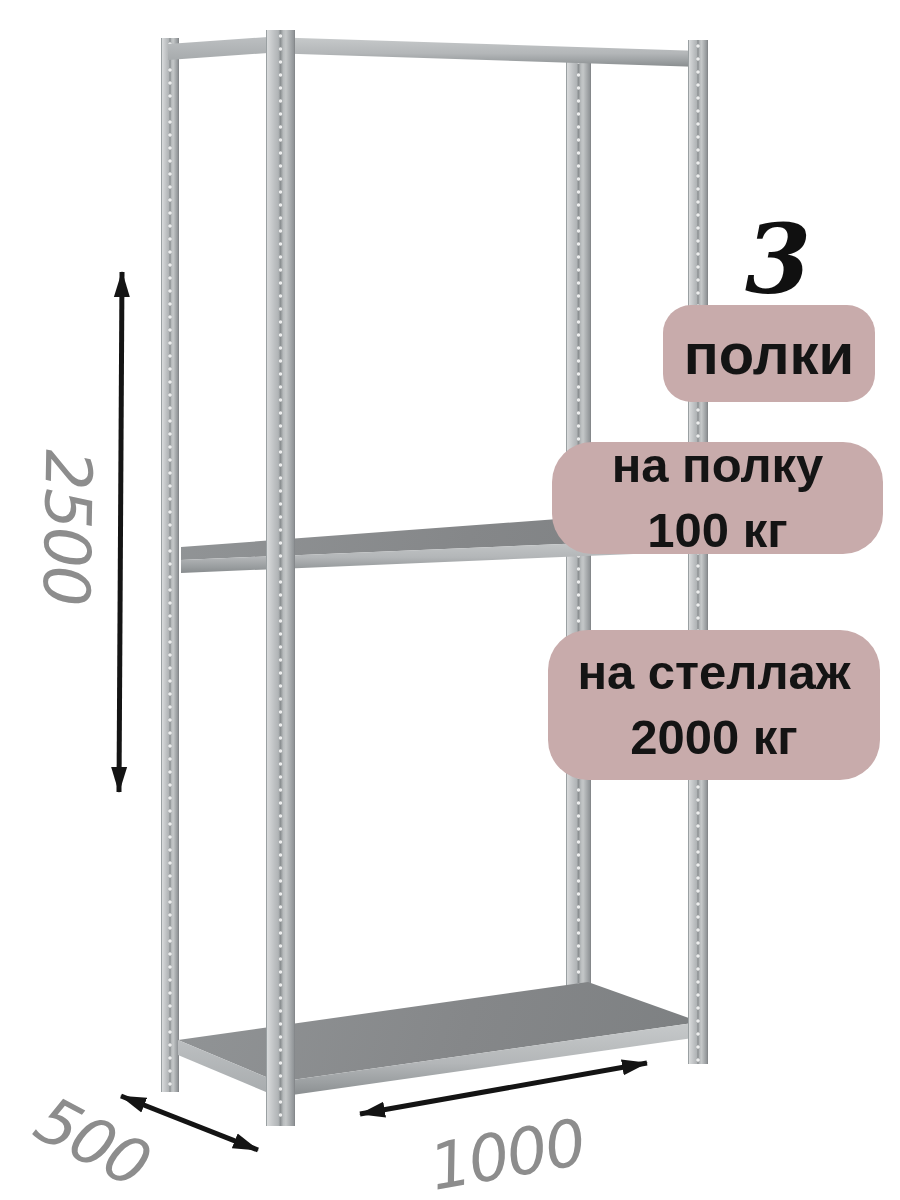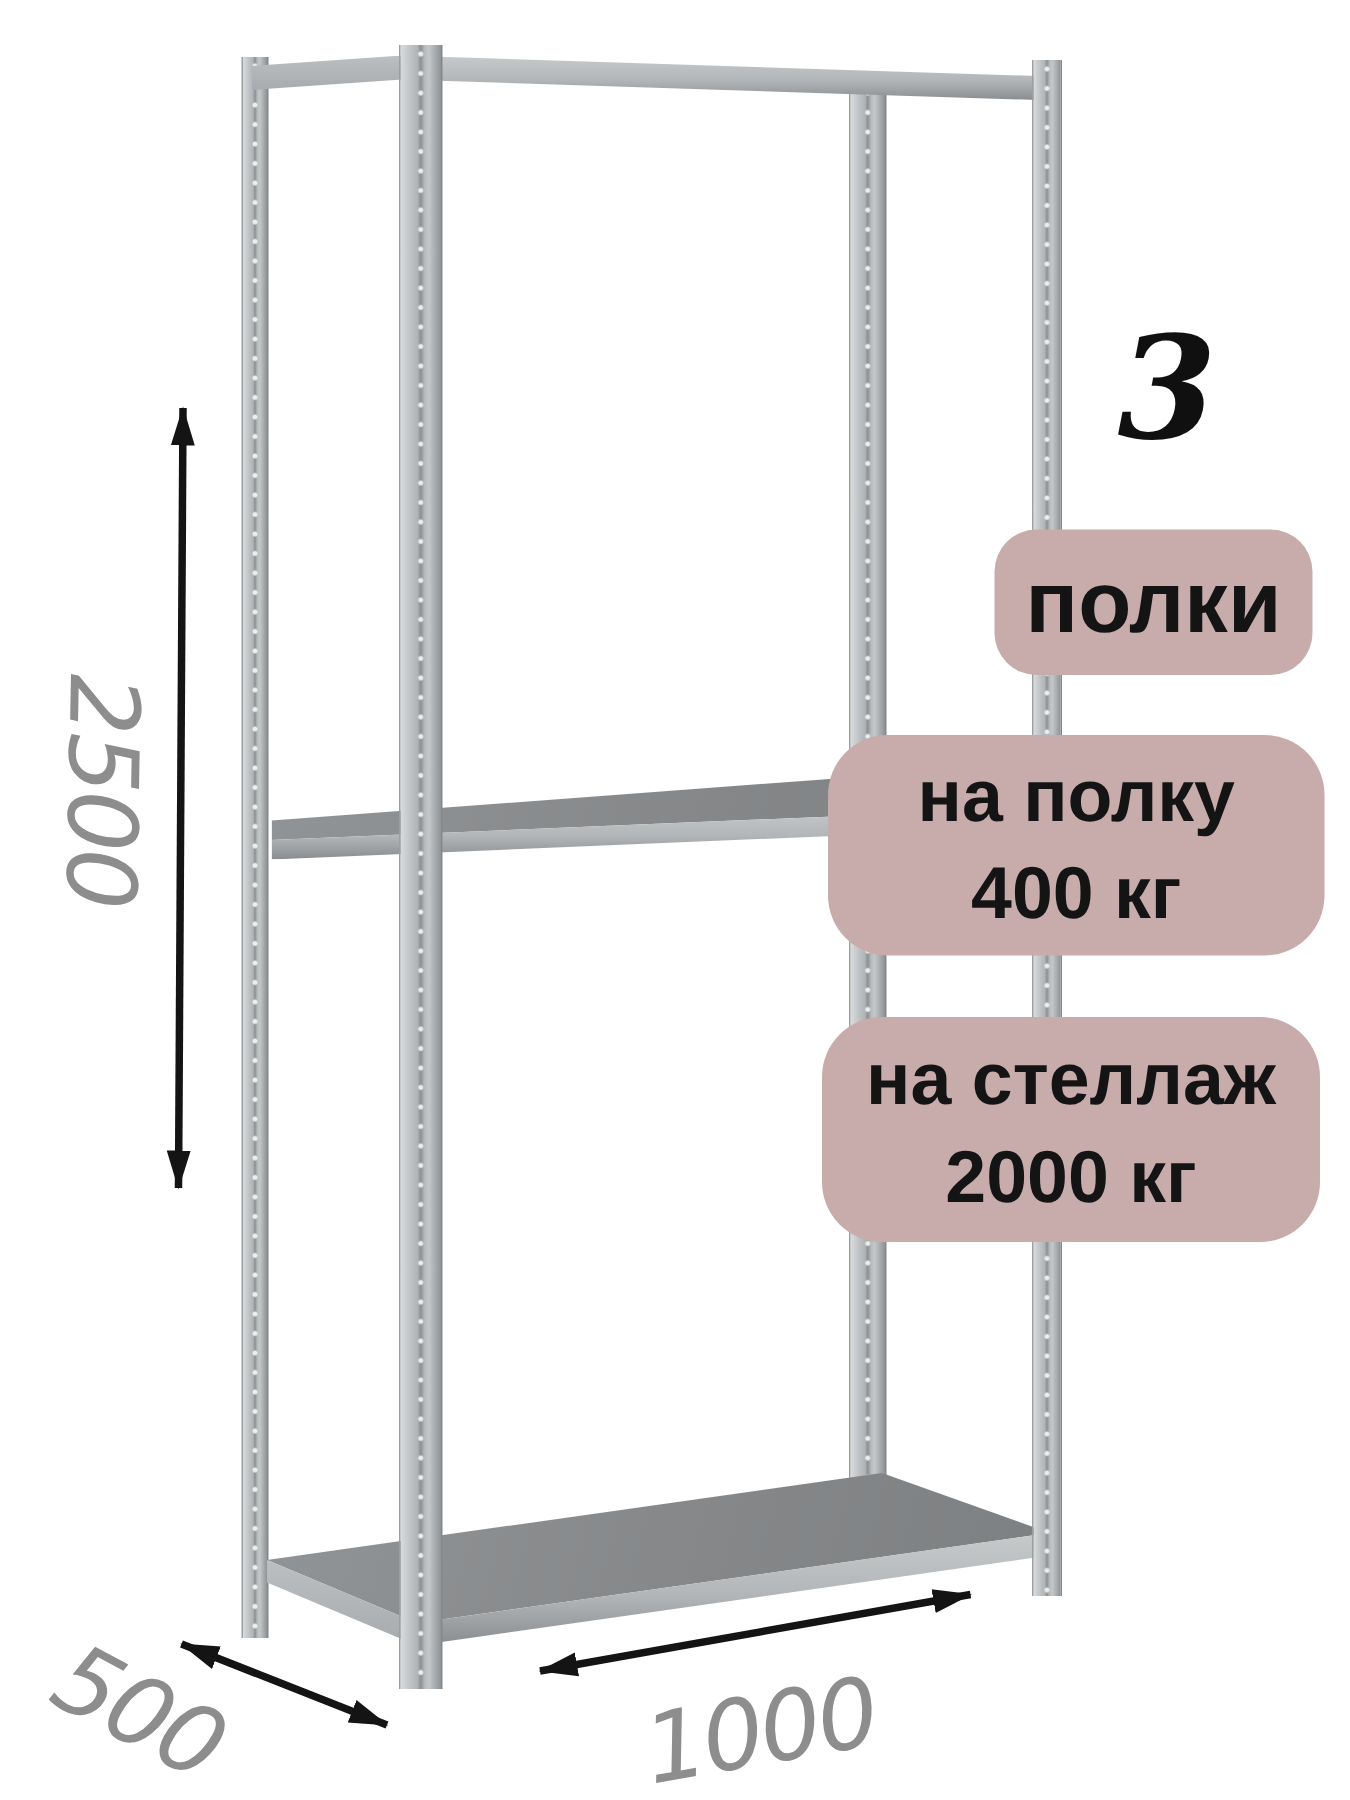"полки" .badge { margin-top: 48px -> none }
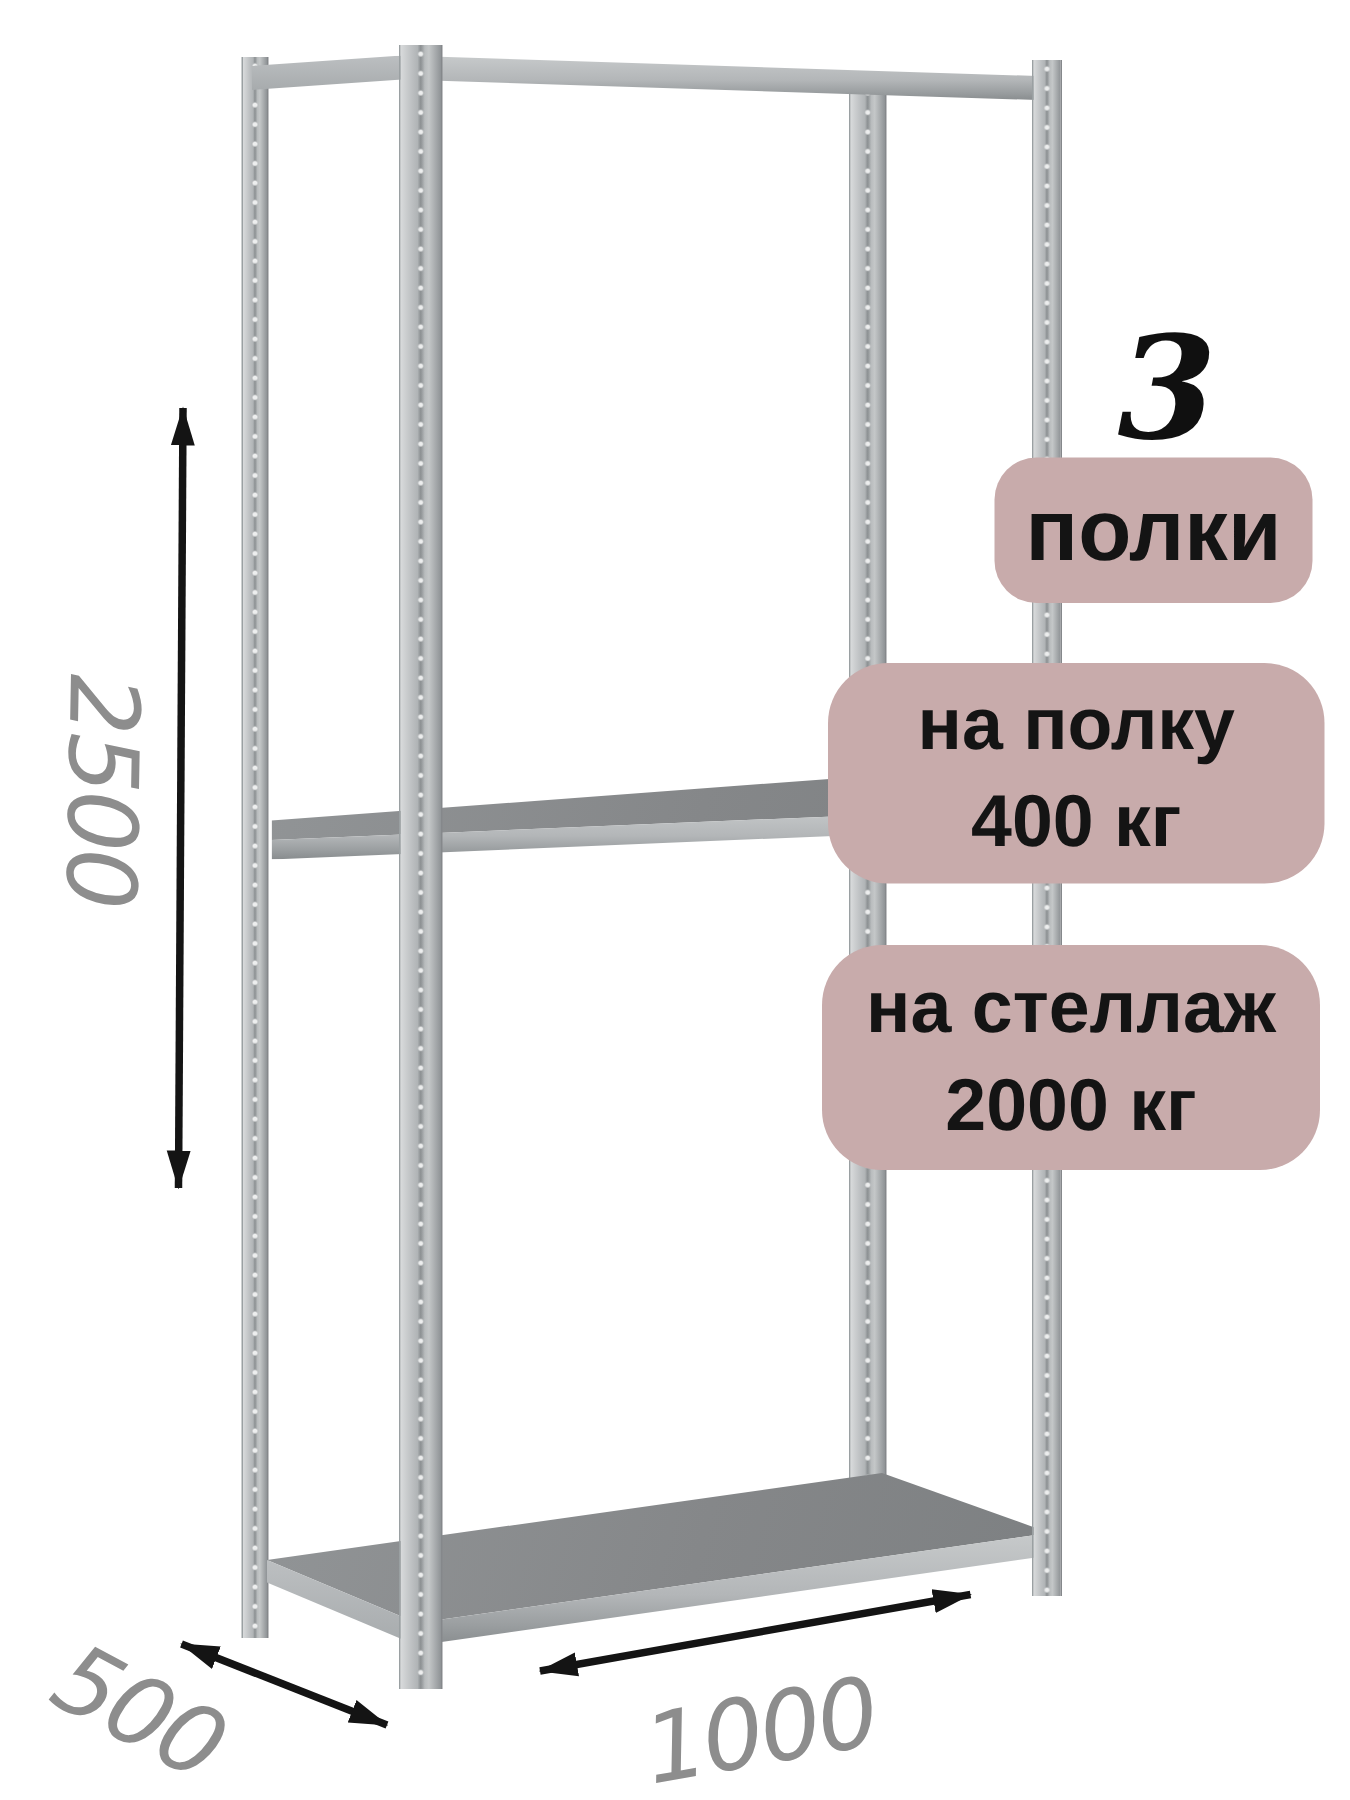"на полку" #badge-shelf-load { height: 147px -> 112px }
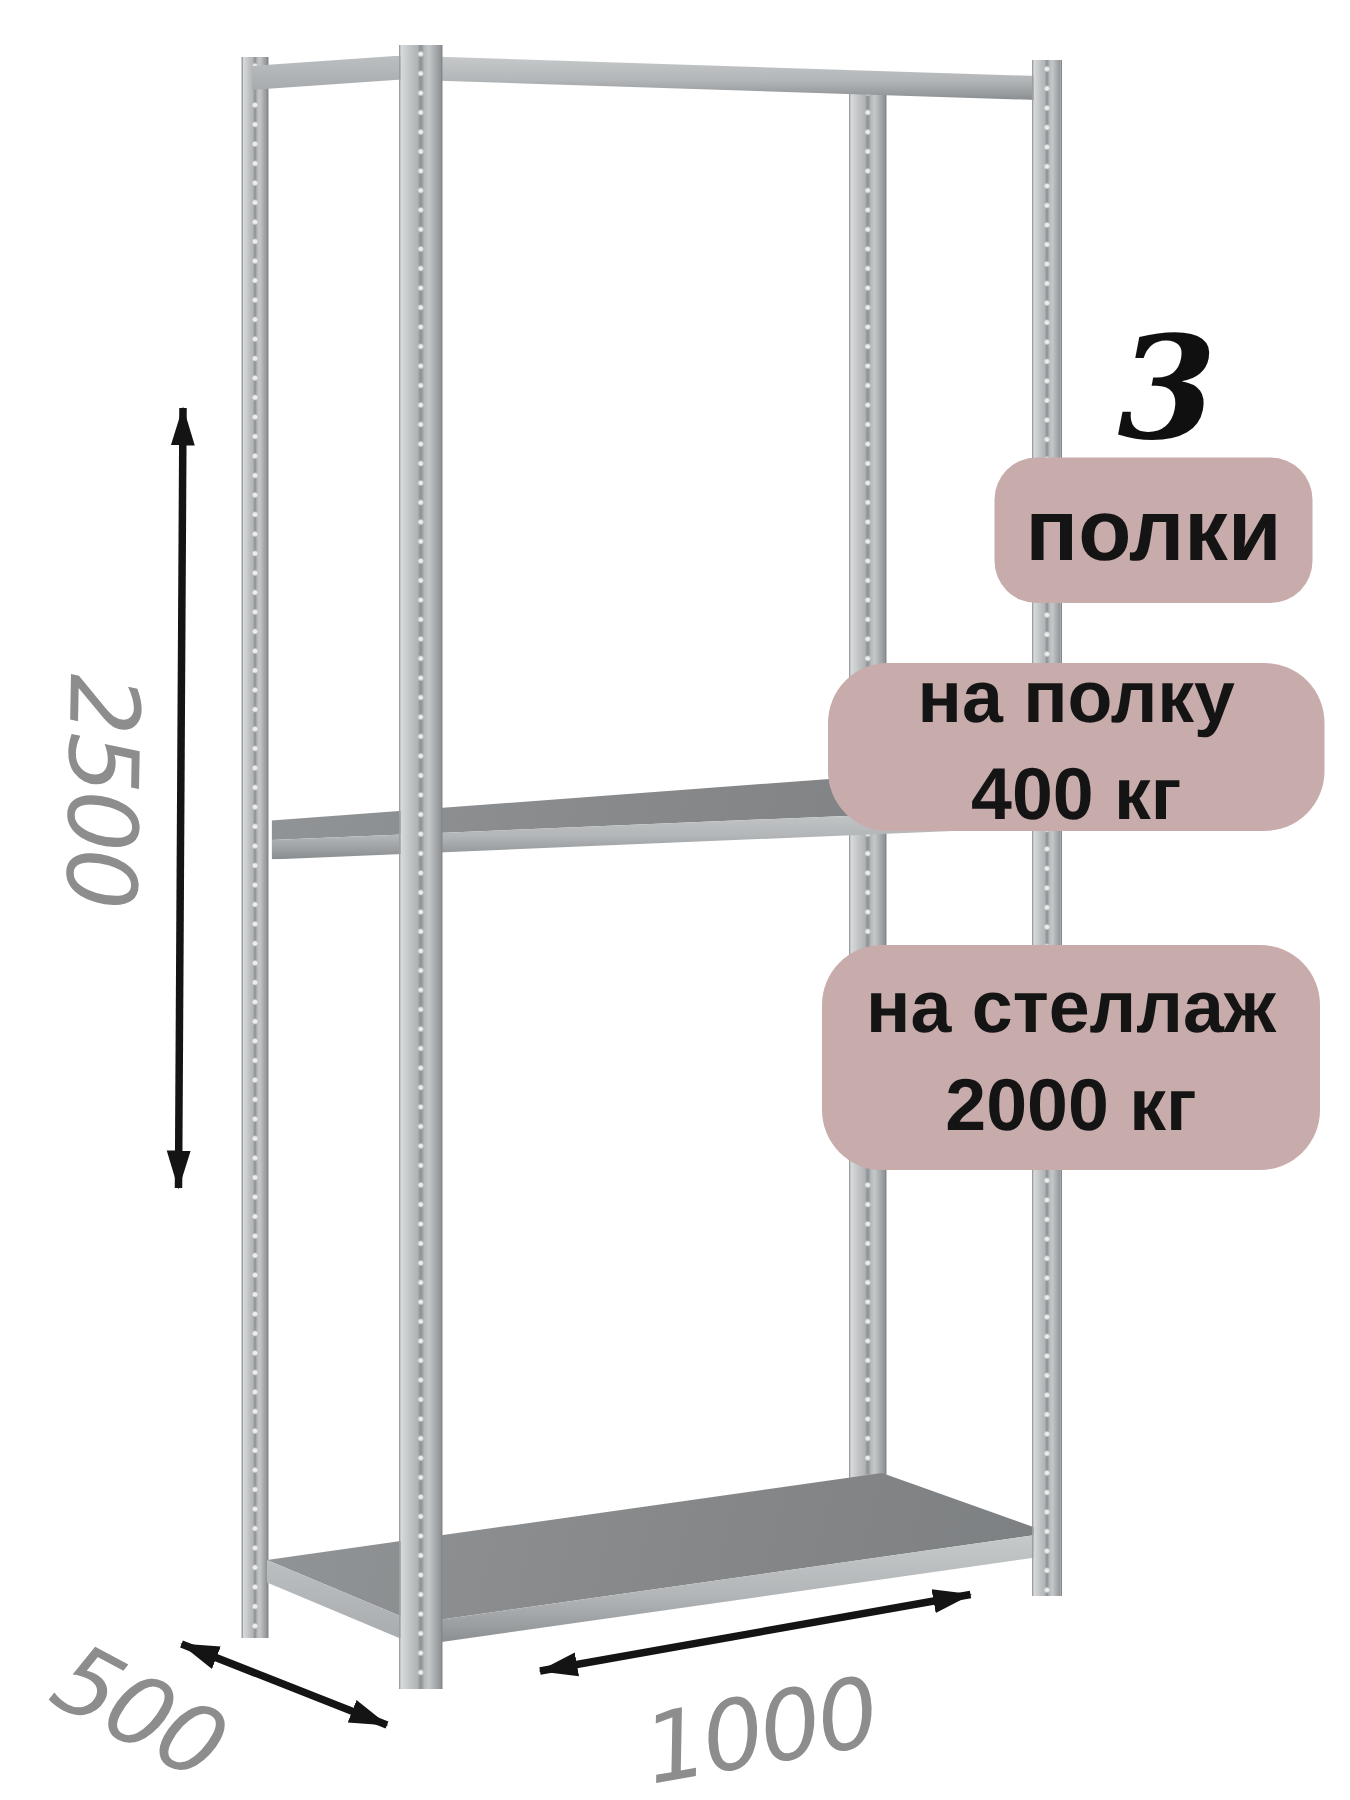"400 кг" div { text: 400 -> 100 }
